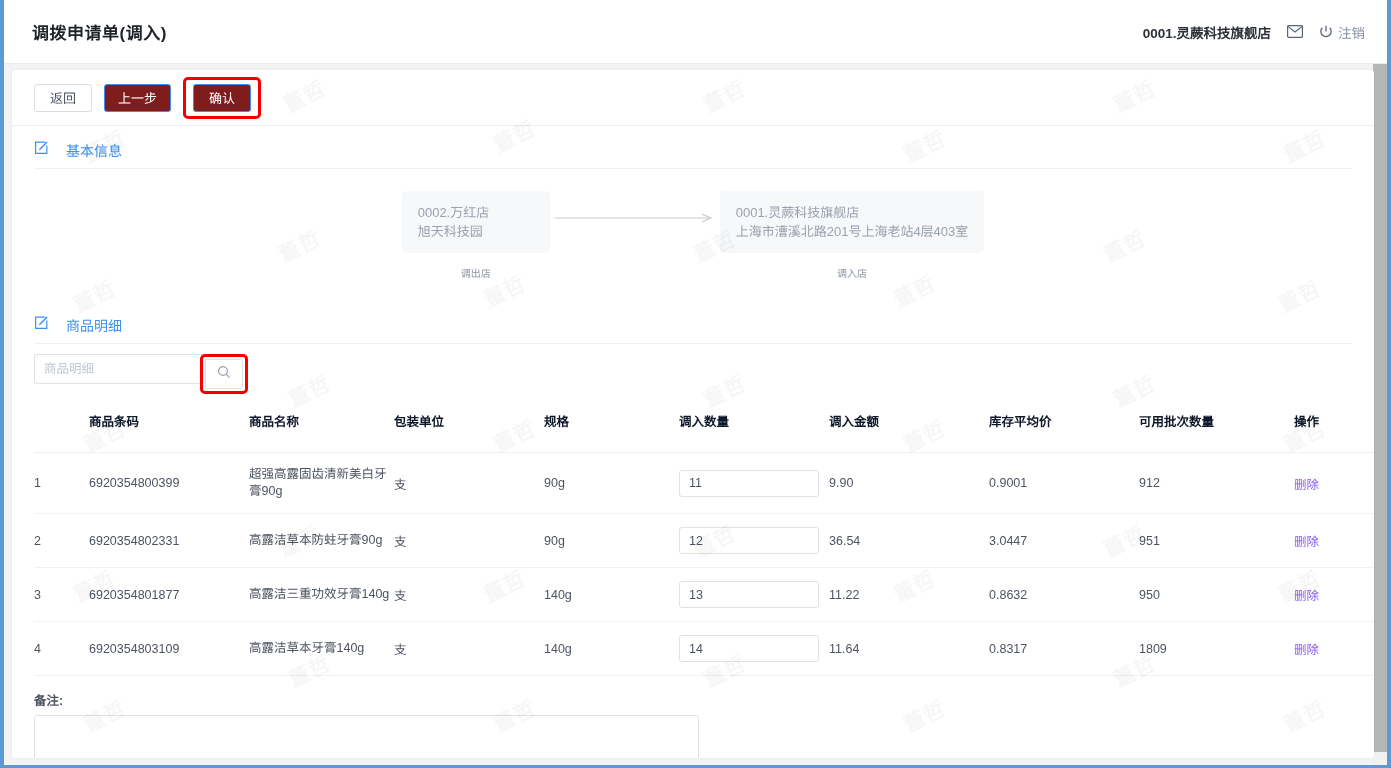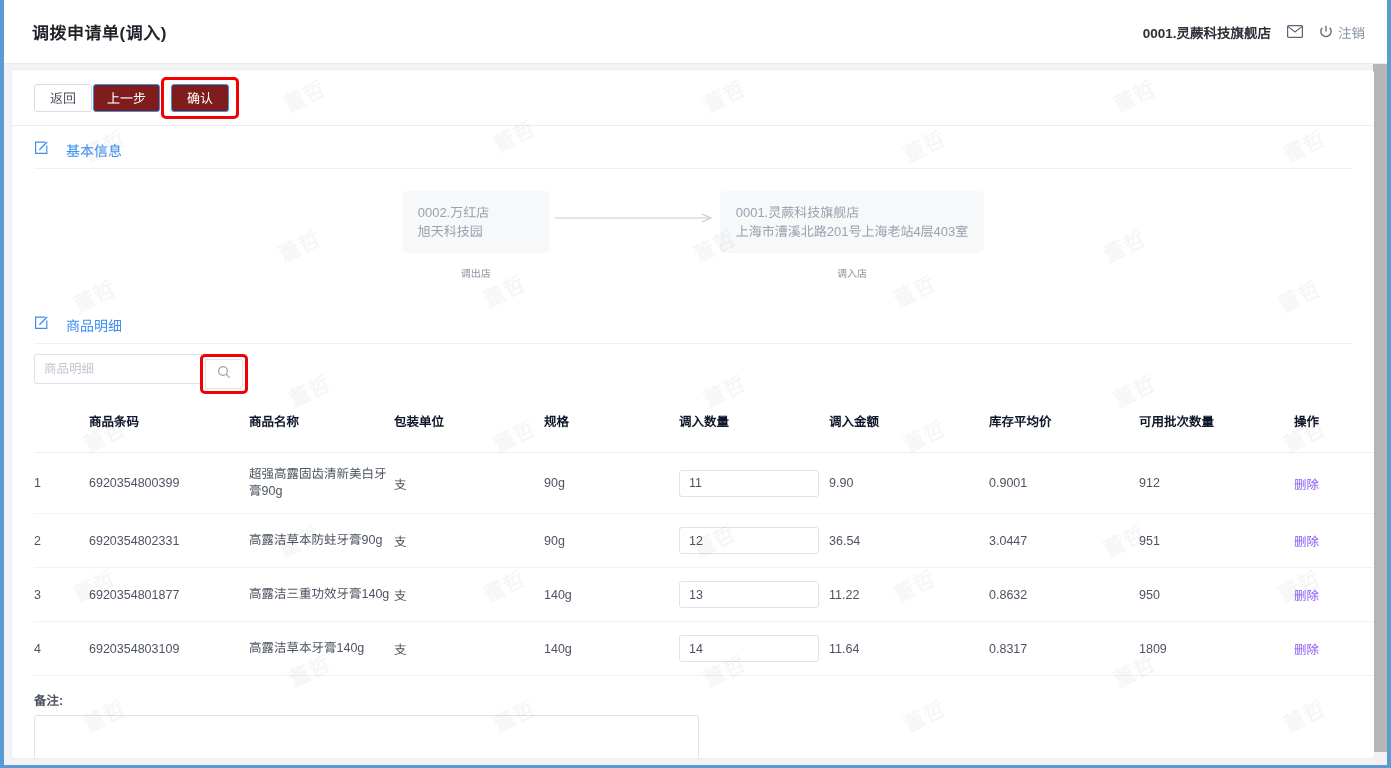"返回" .toolbar { gap: 1px -> 12px }
